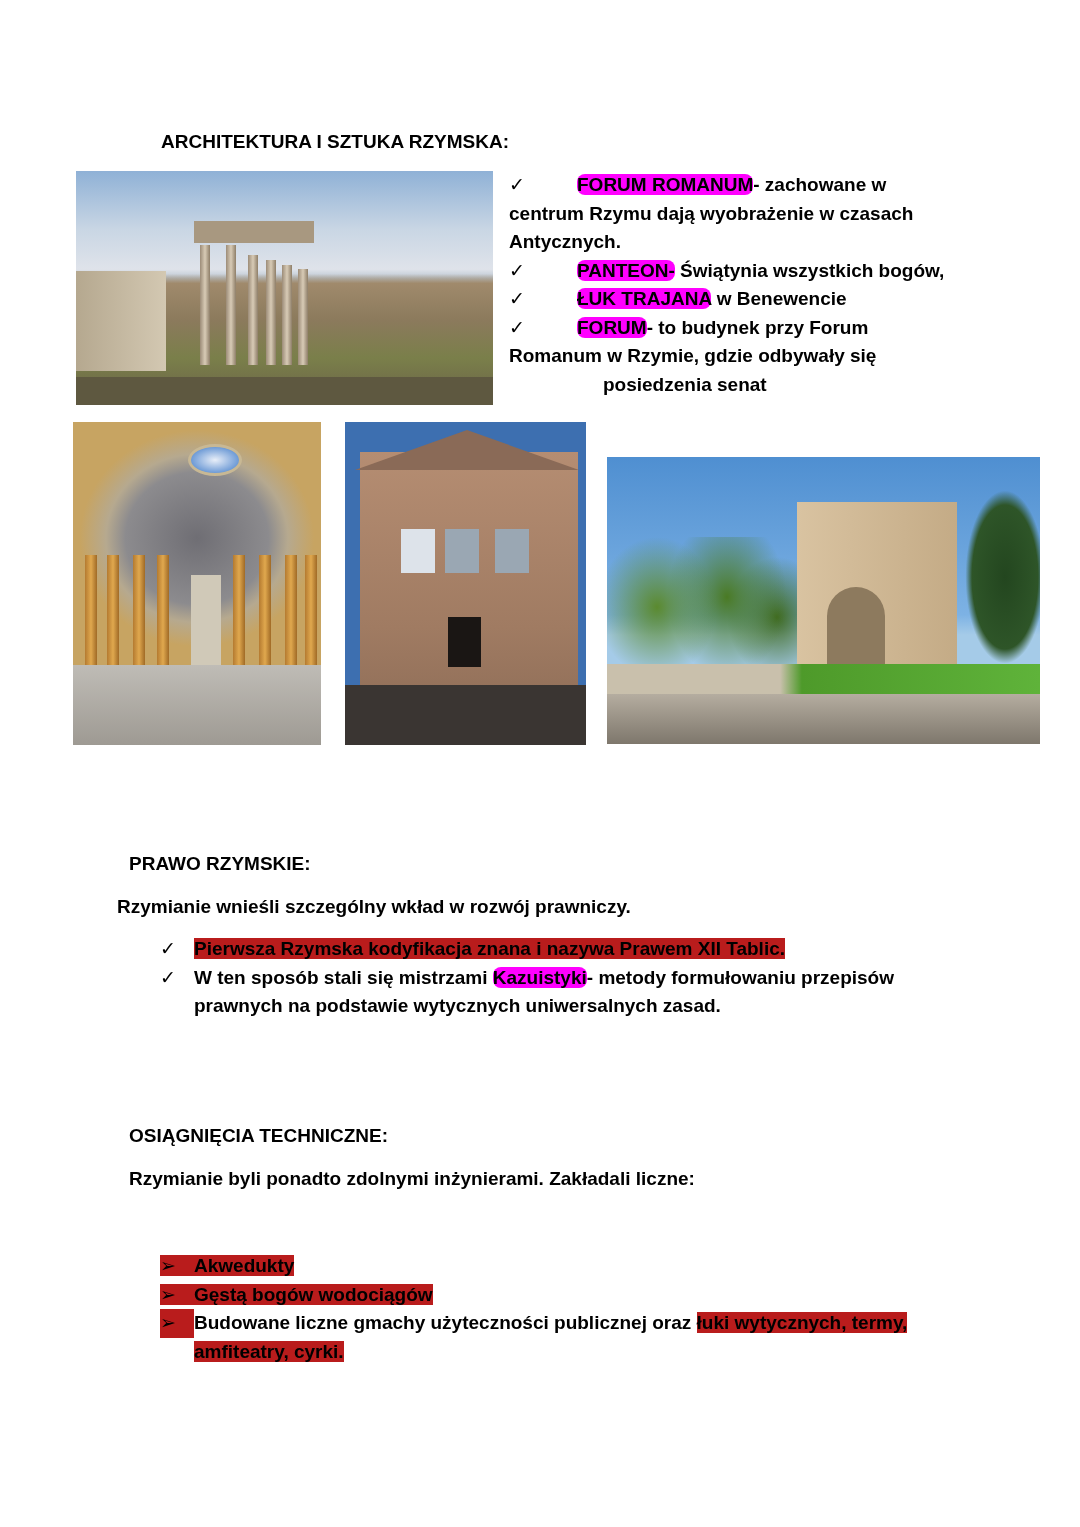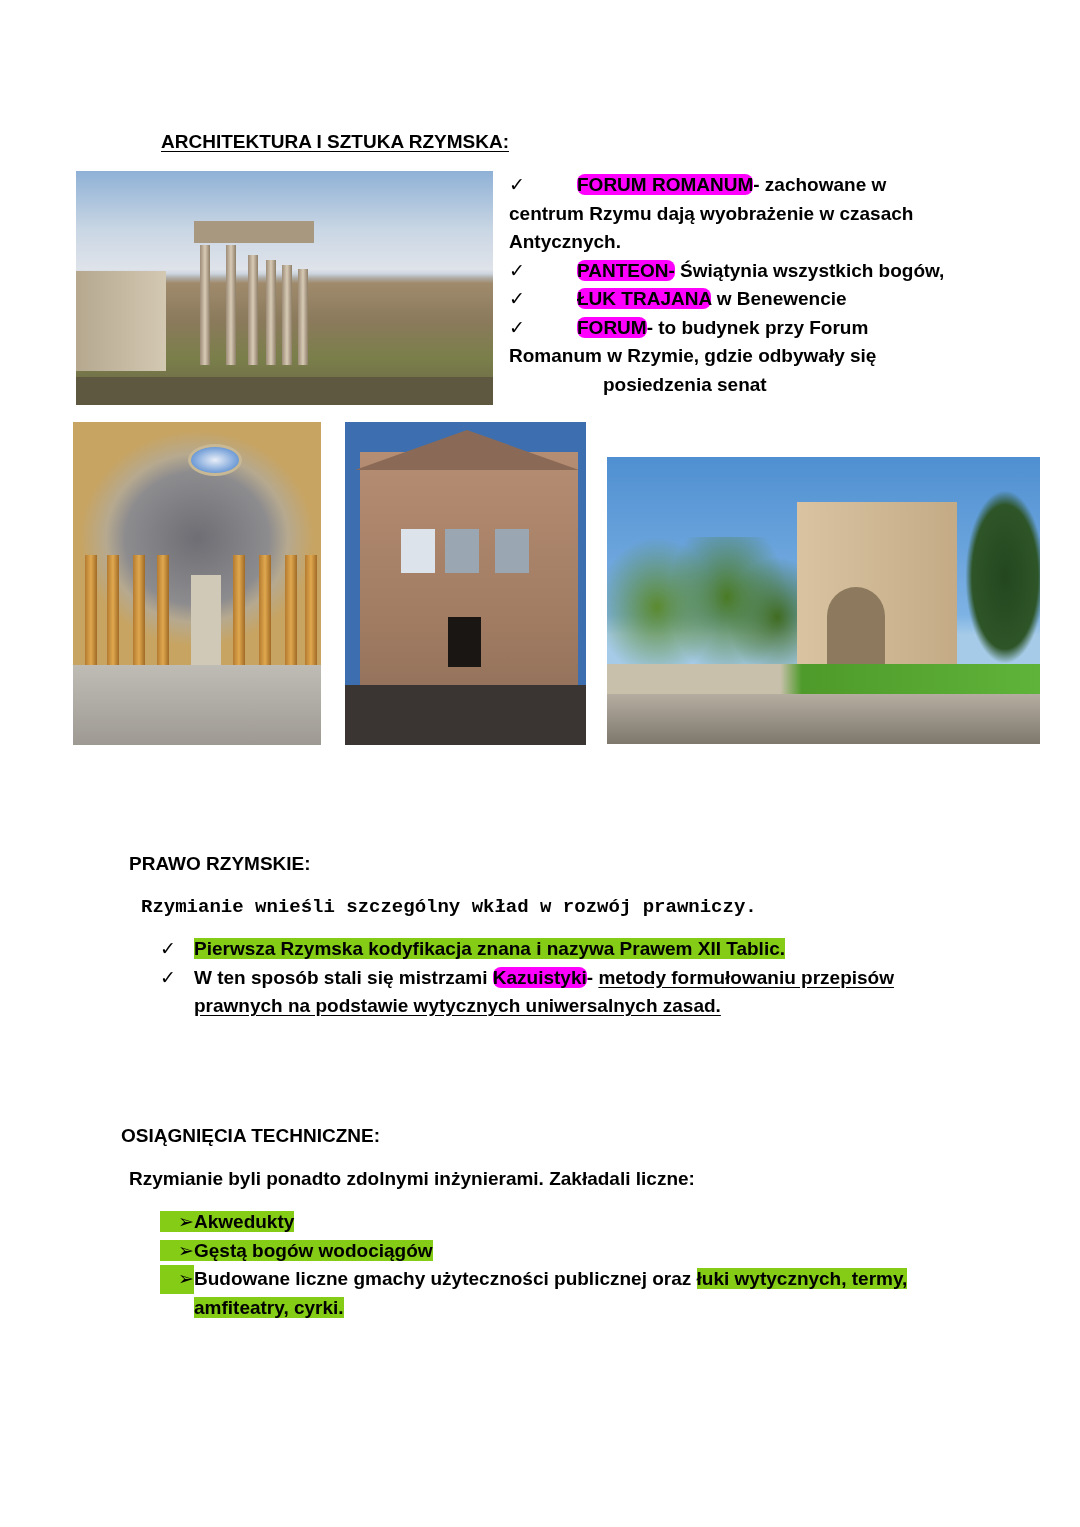"ARCHITEKTURA I SZTUKA RZYMSKA:" .u { text-decoration: underline -> none }
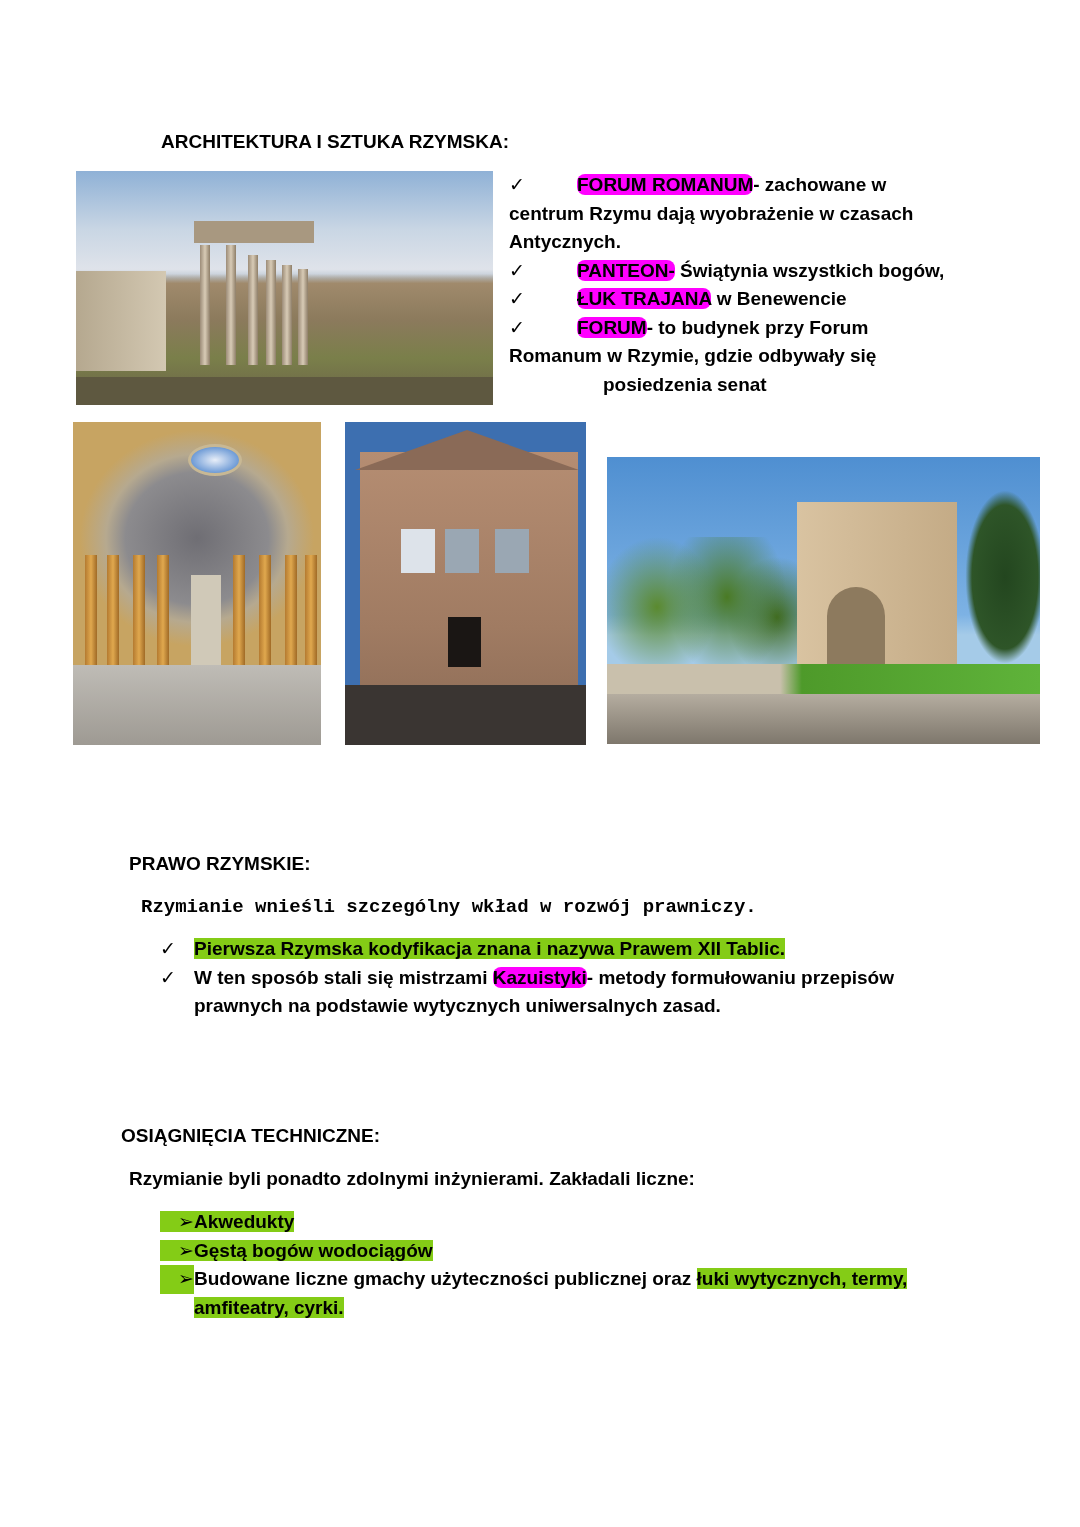"Rzymianie wnieśli szczególny wkład w" div.abs { font-family: Liberation Mono, monospace -> none; left: 141px -> 117px }
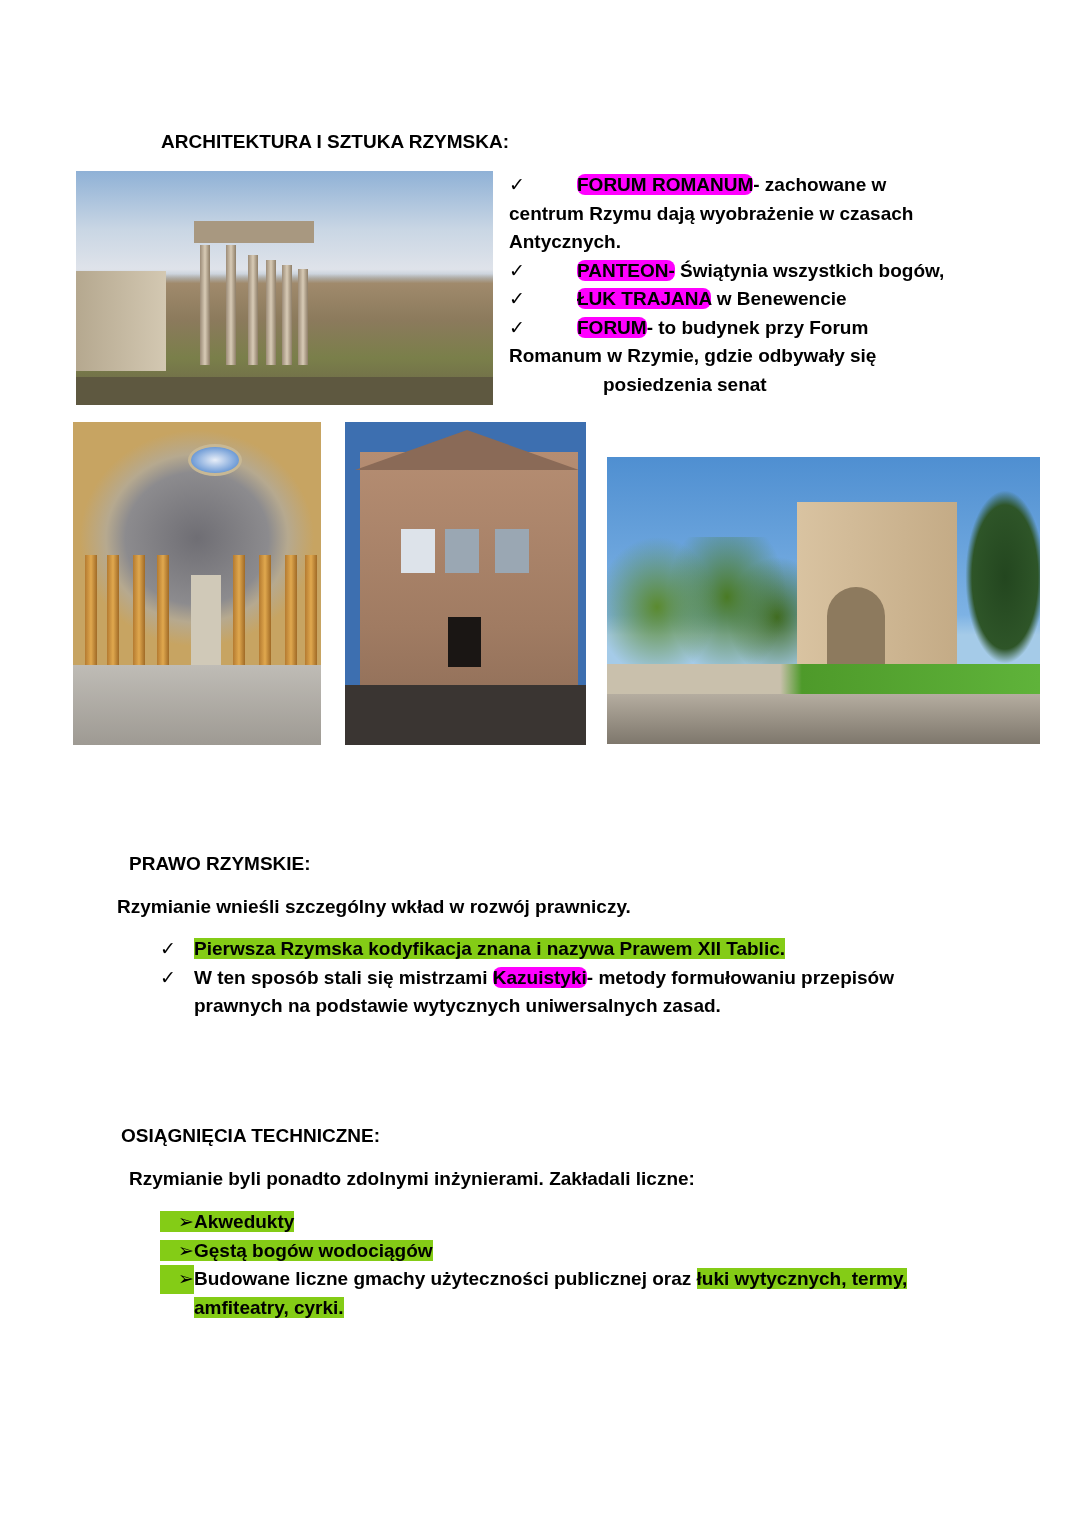"Pierwsza Rzymska kodyfikacja znana i" .yel { background: #84cc16 -> #b91c1c; text-align: right -> none }
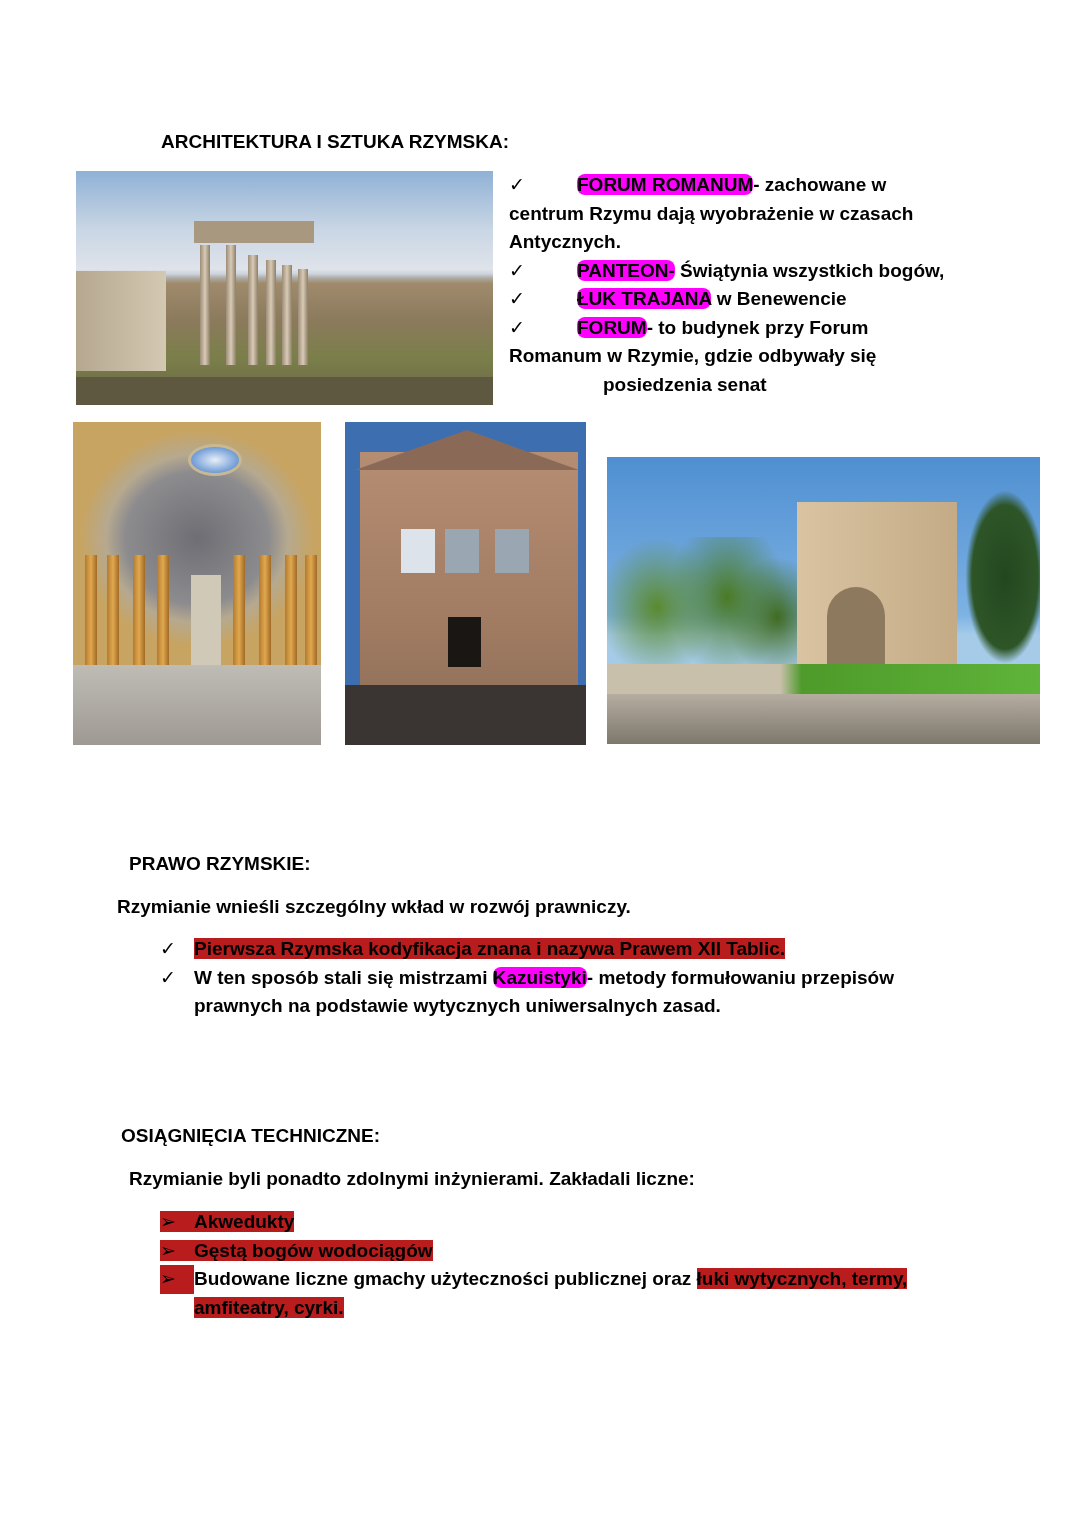"OSIĄGNIĘCIA TECHNICZNE:" div.abs { left: 121px -> 129px }
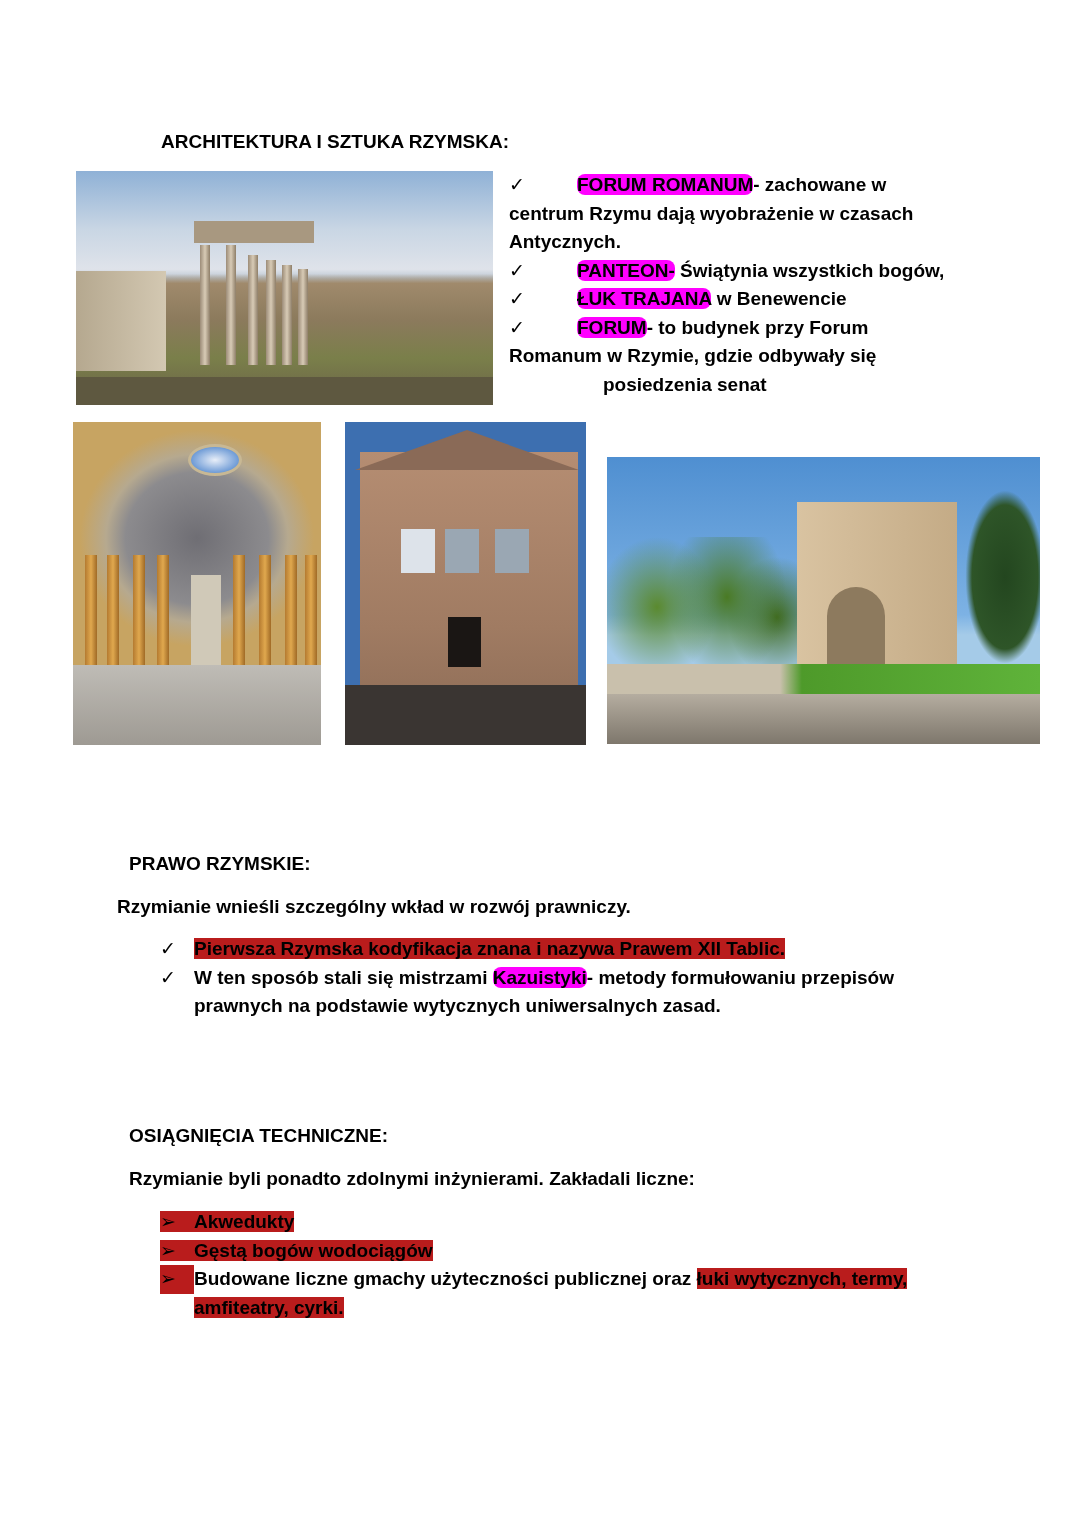"➢ Akwedukty" div.abs { top: 1208px -> 1252px }
